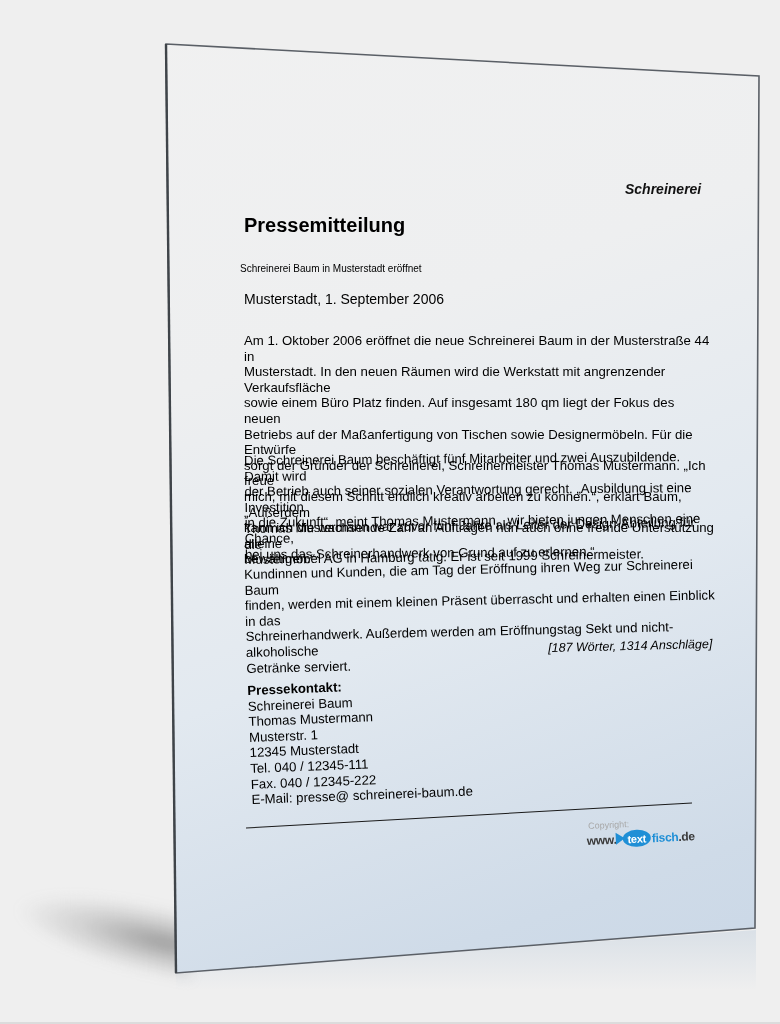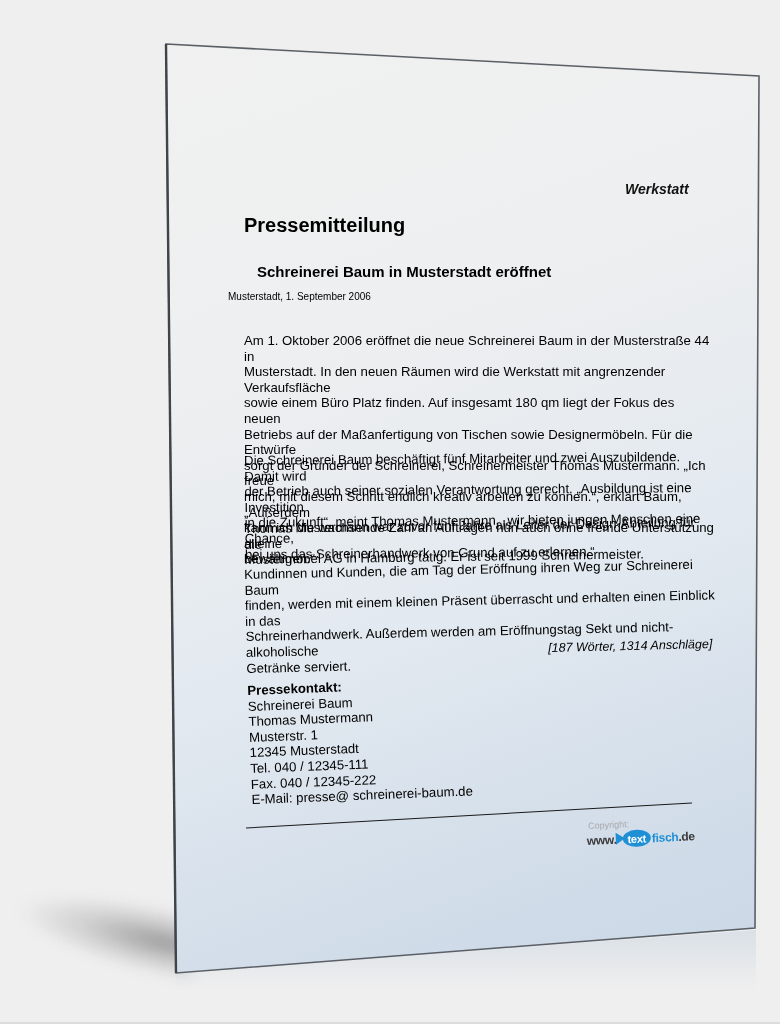"Werkstatt" div.logo-placeholder { text: Werkstatt -> Schreinerei }
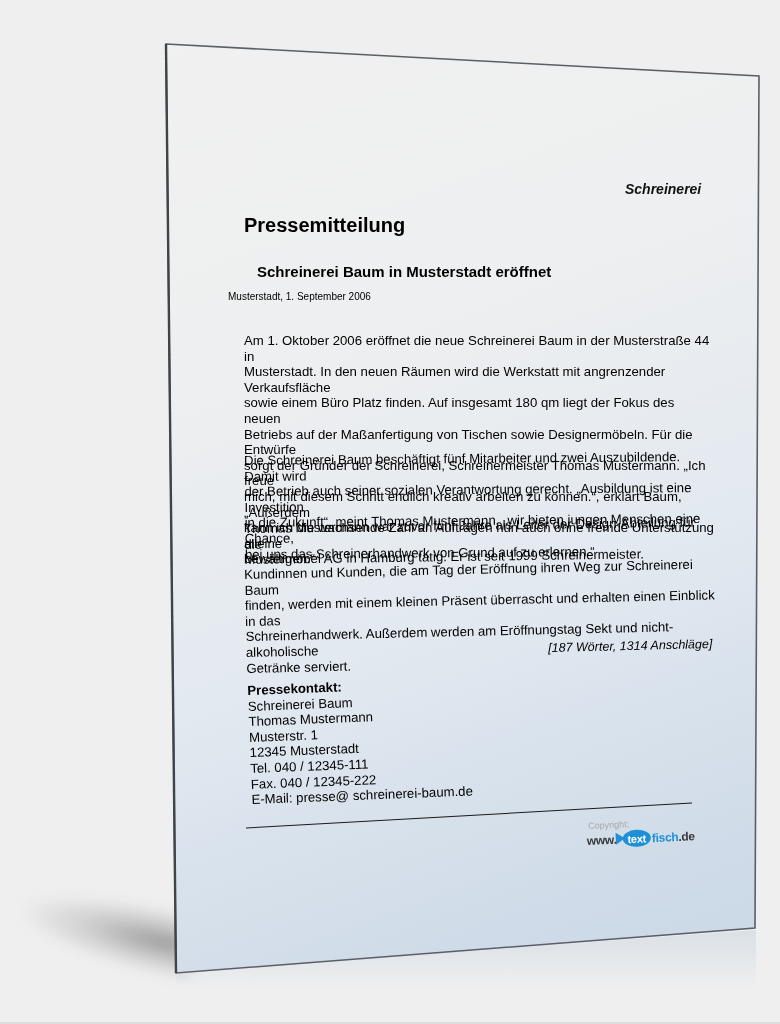"Schreinerei Baum in Musterstadt eröffnet" .subtitle { font-size: 15px -> 10px; font-weight: bold -> normal; left: 257px -> 240px }
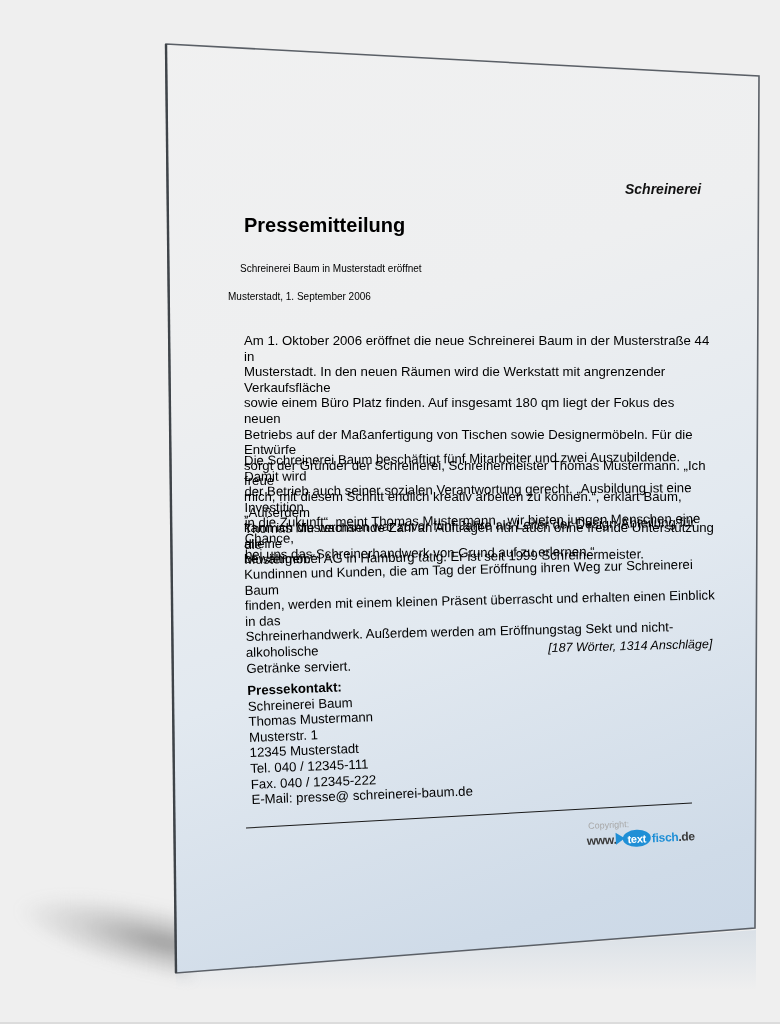"Musterstadt, 1. September 2006" .dateline { font-size: 10px -> 14px; left: 228px -> 244px }
